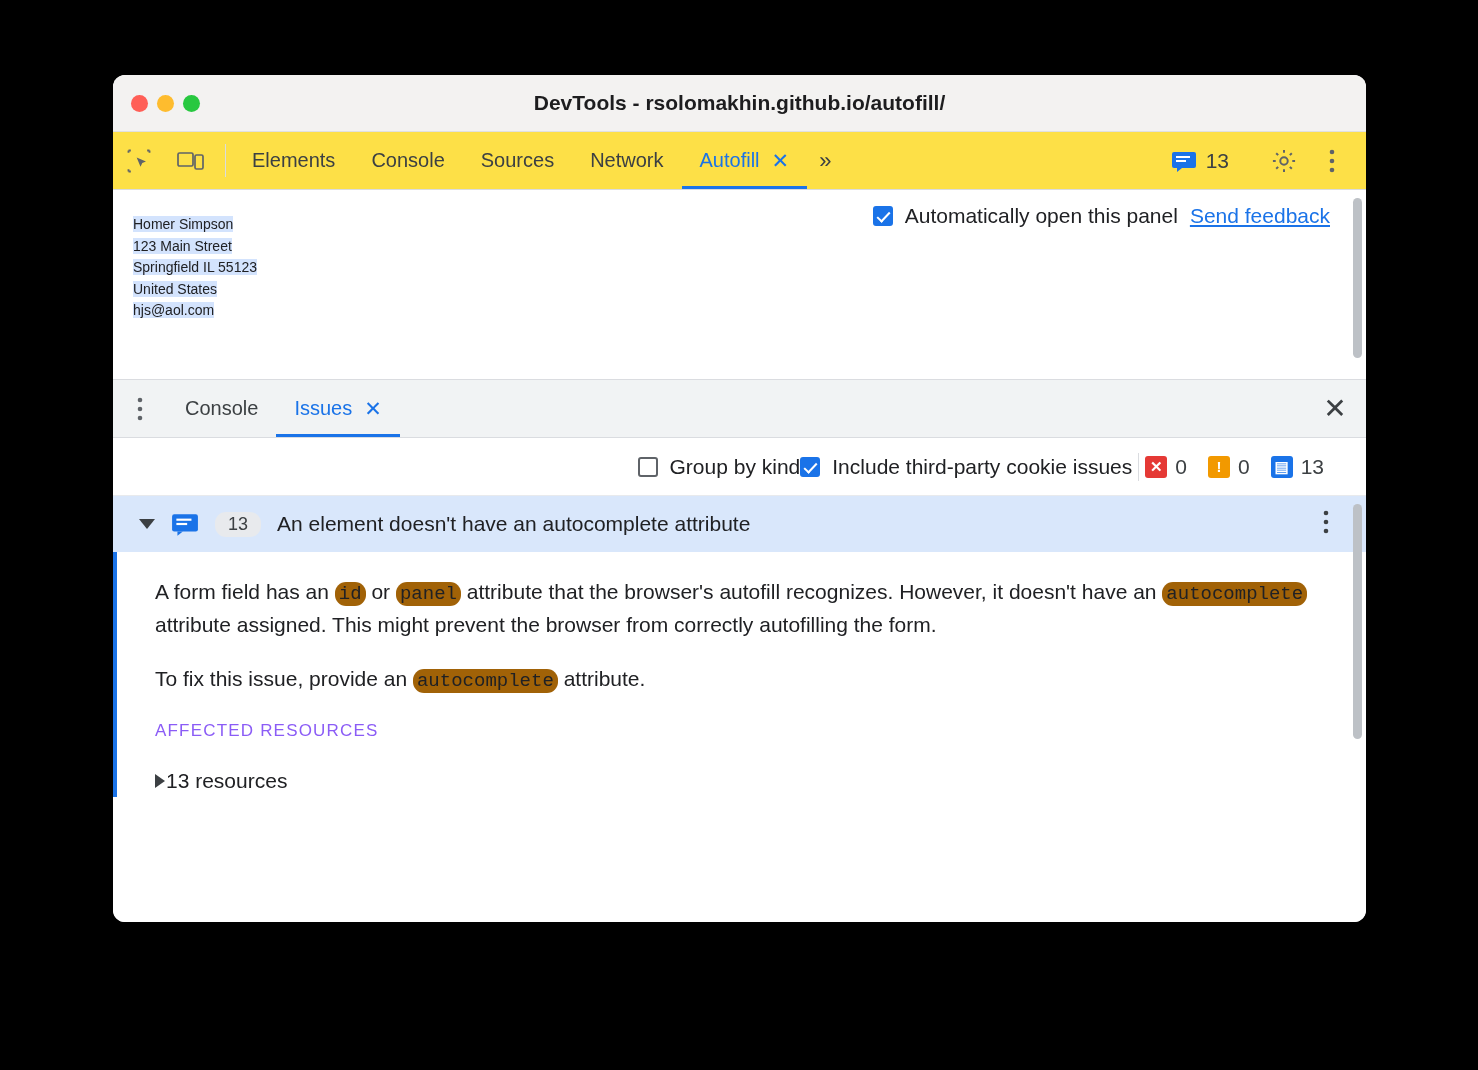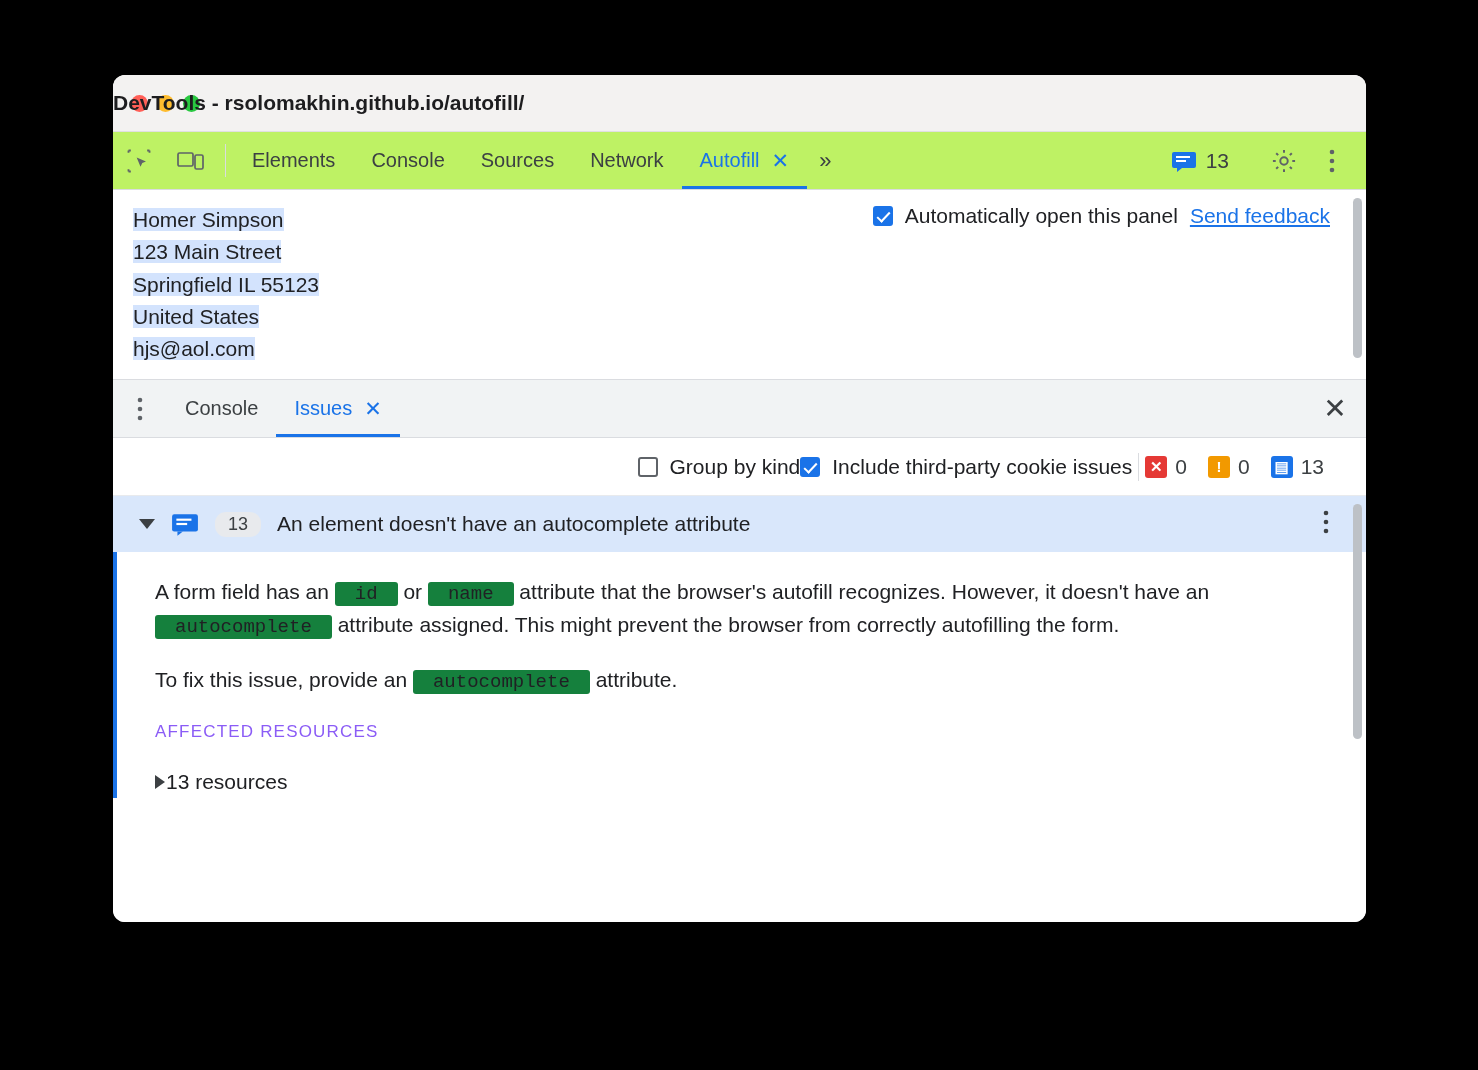"DevTools -" .title-text { text-align: none -> center }
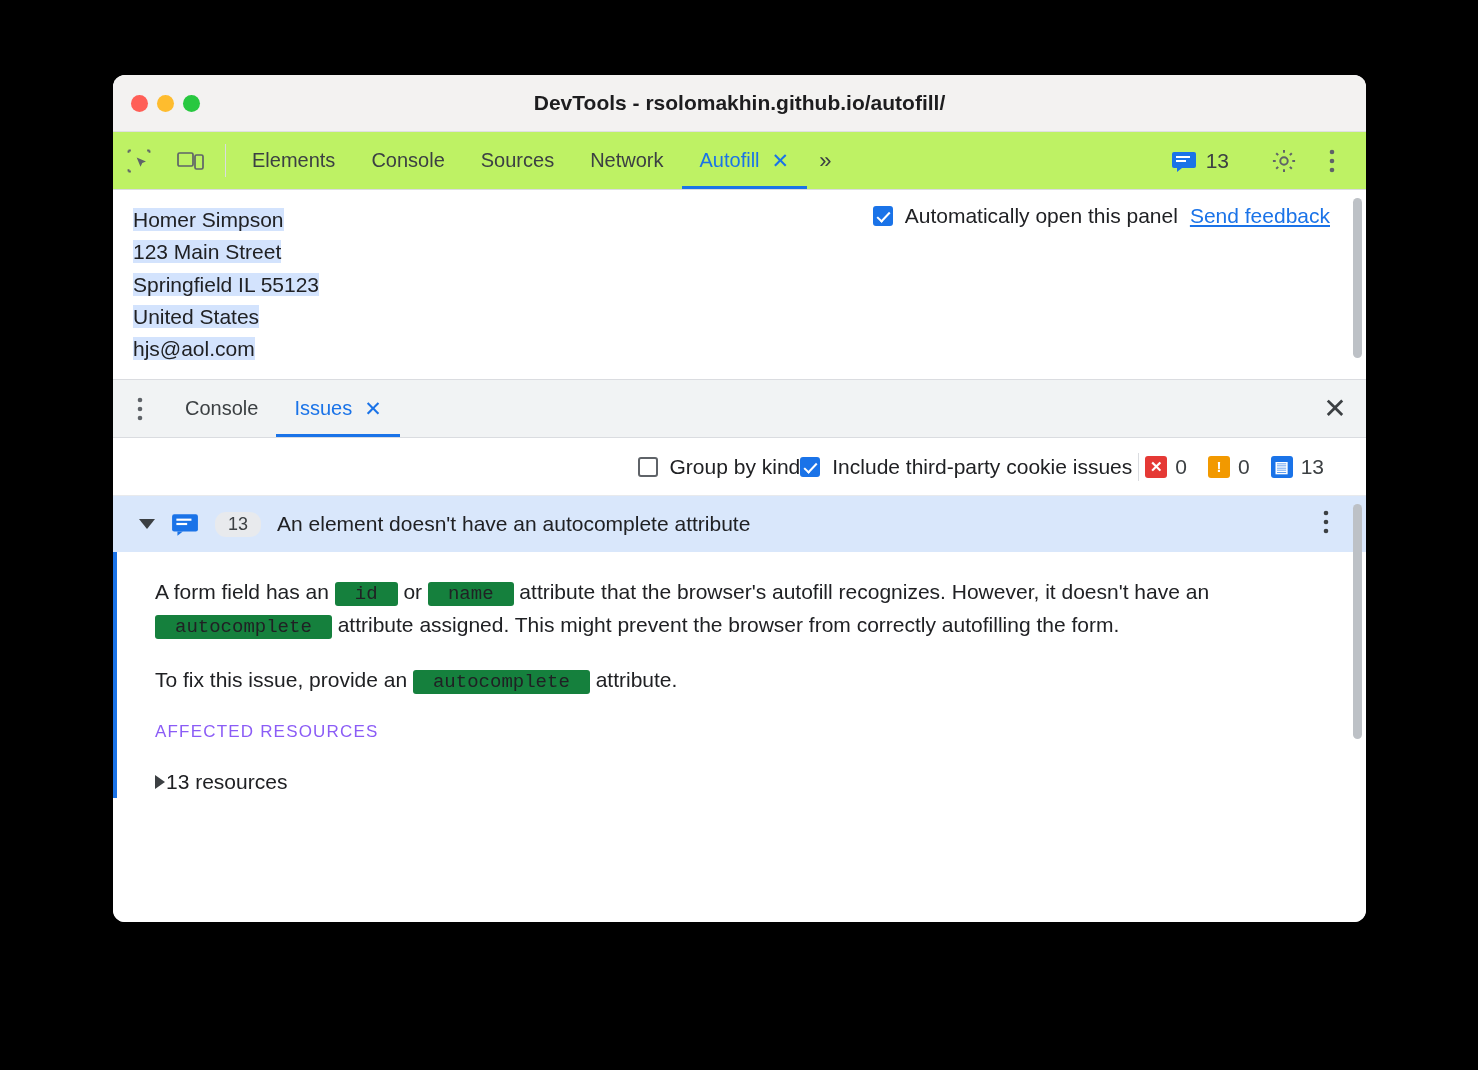"Elements" .tabbar { background: #bef264 -> #fde047 }
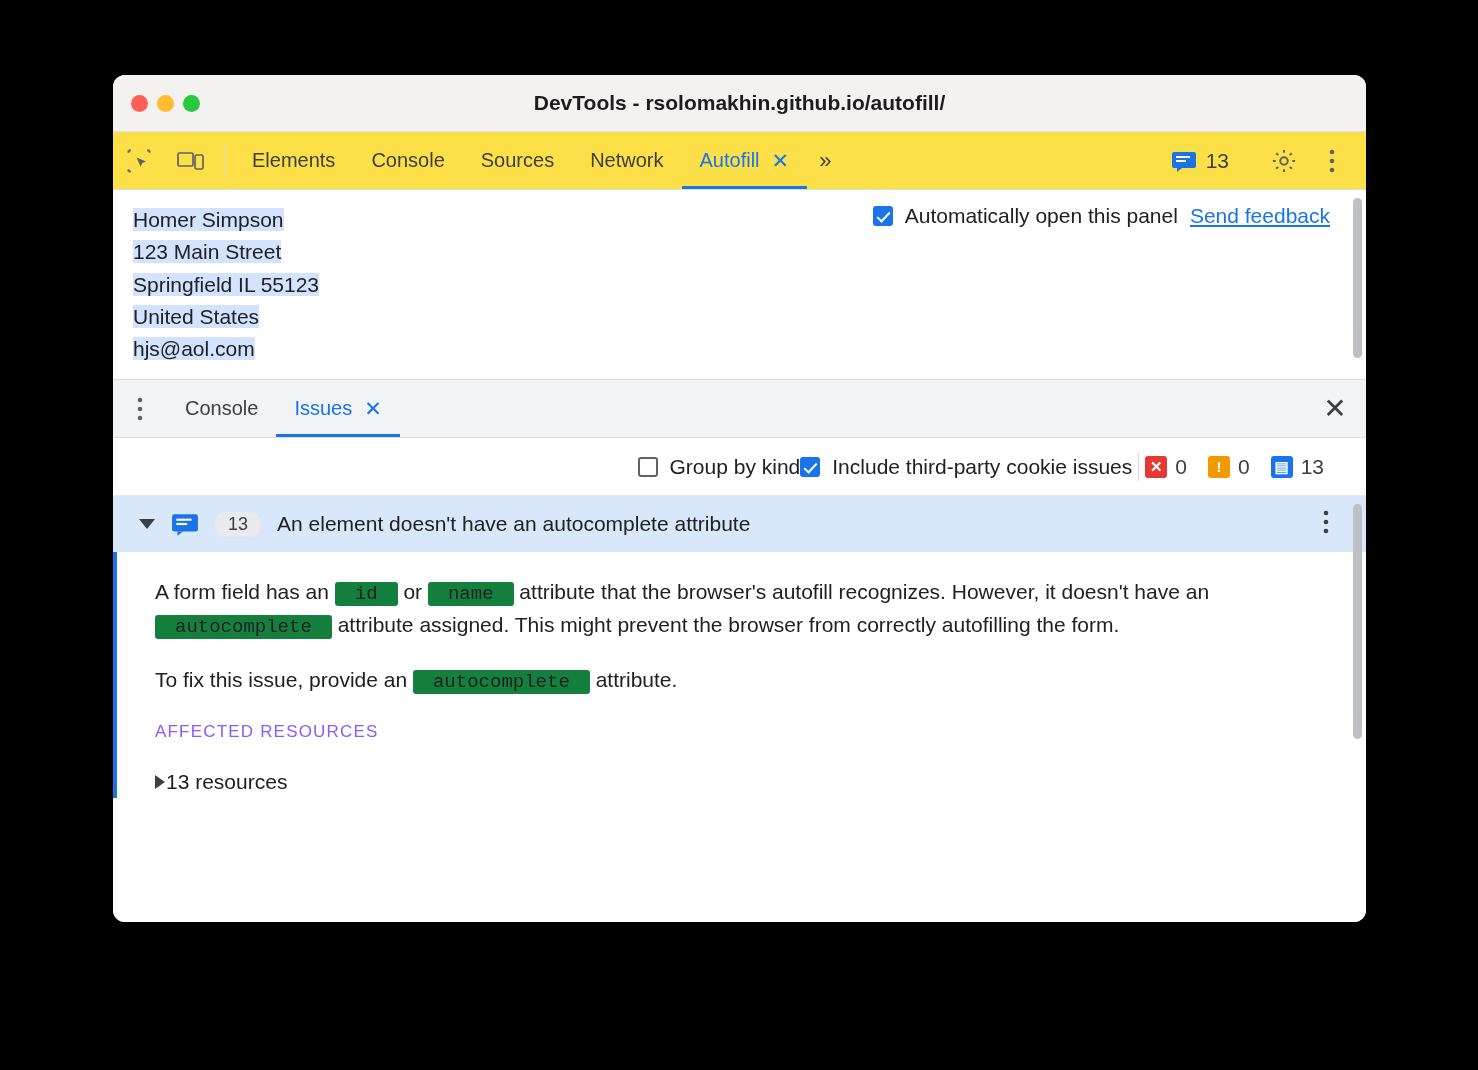"Homer Simpson" .addr { font-size: 21px -> 14px; padding: 14px 0 0 20px -> 24px 0 0 20px }
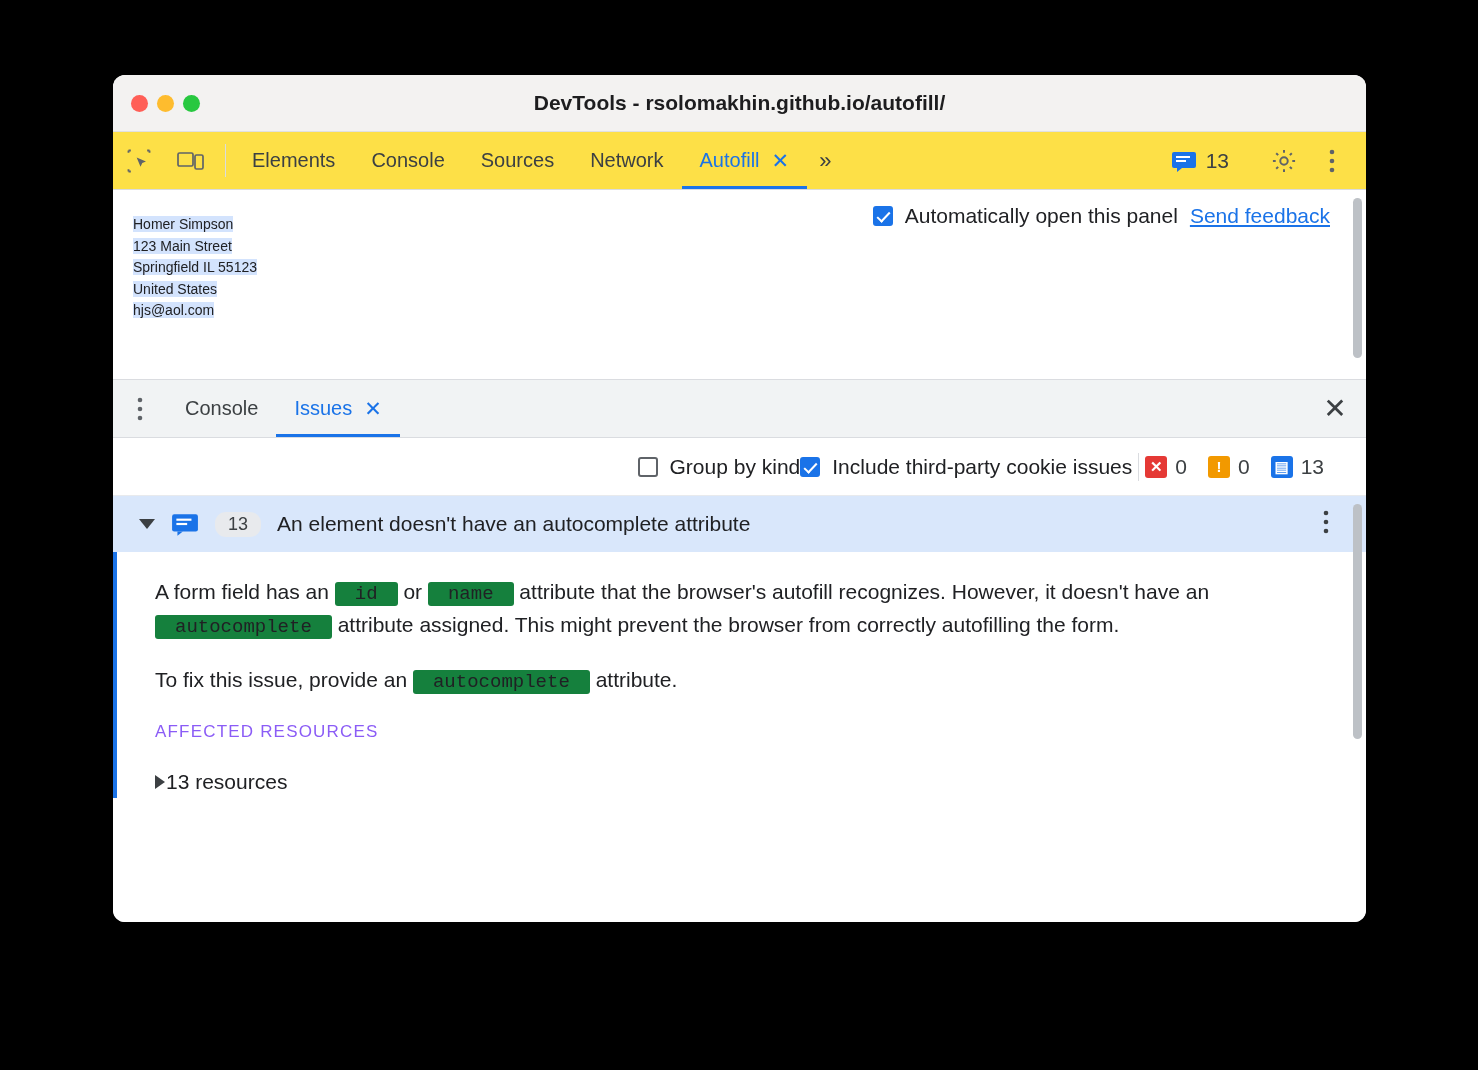"id" code { background: #15803d -> #a16207; border-radius: 3px -> 11px; padding: 1px 20px -> 1px 4px }
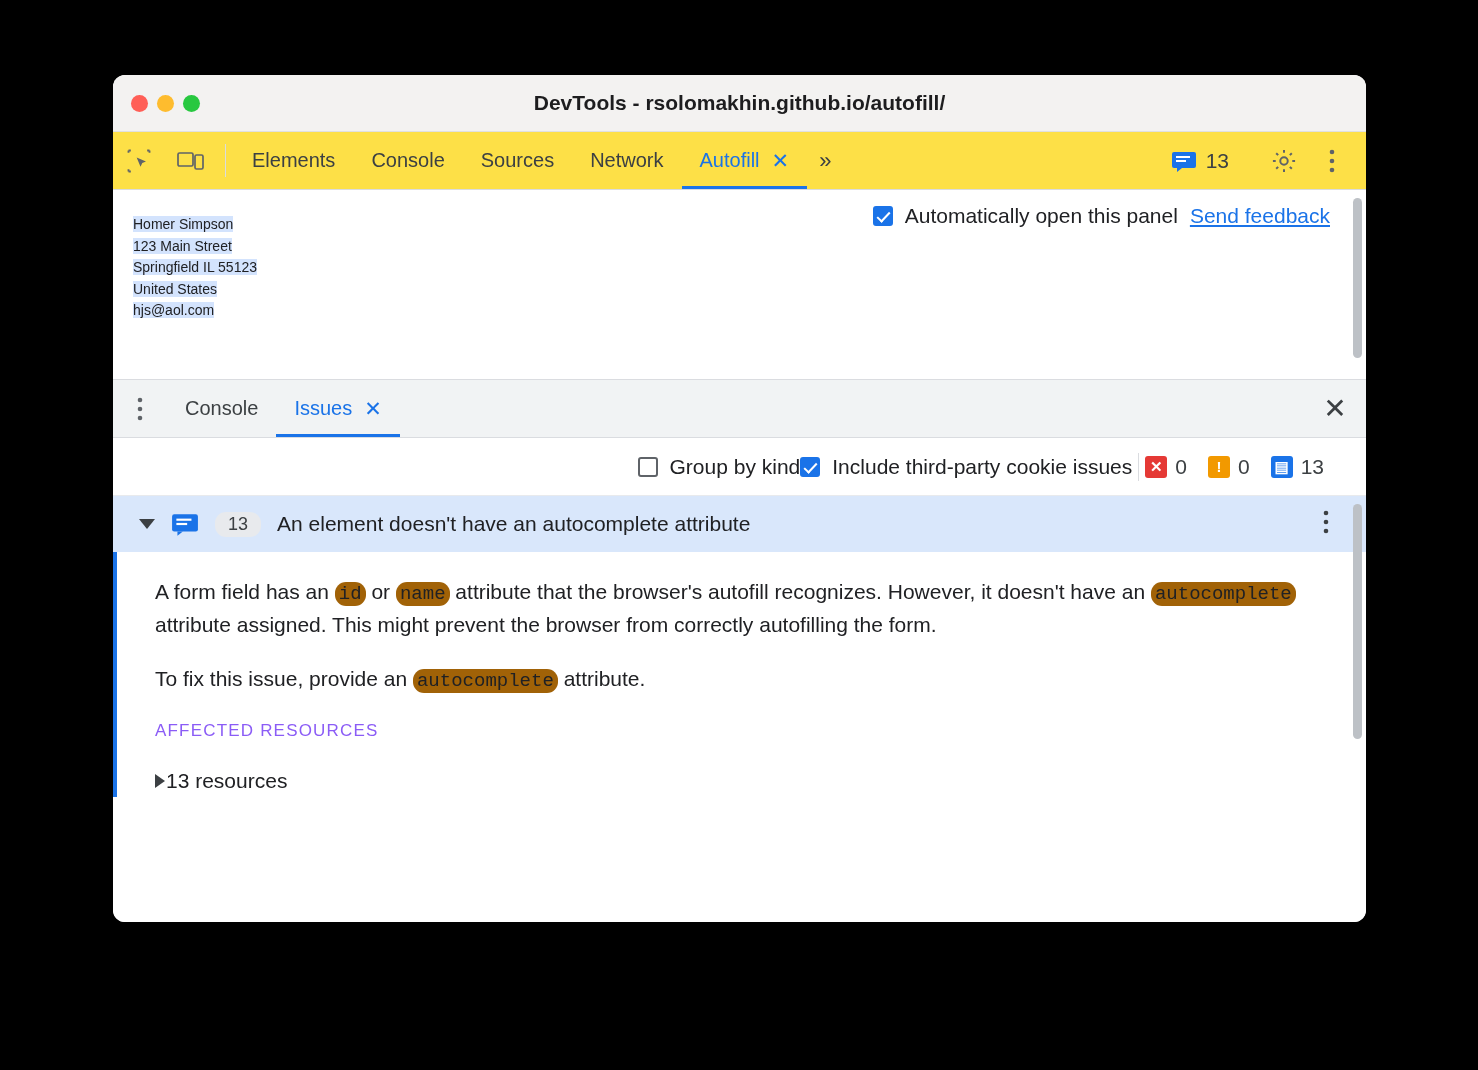"name" code { text: name -> panel }
